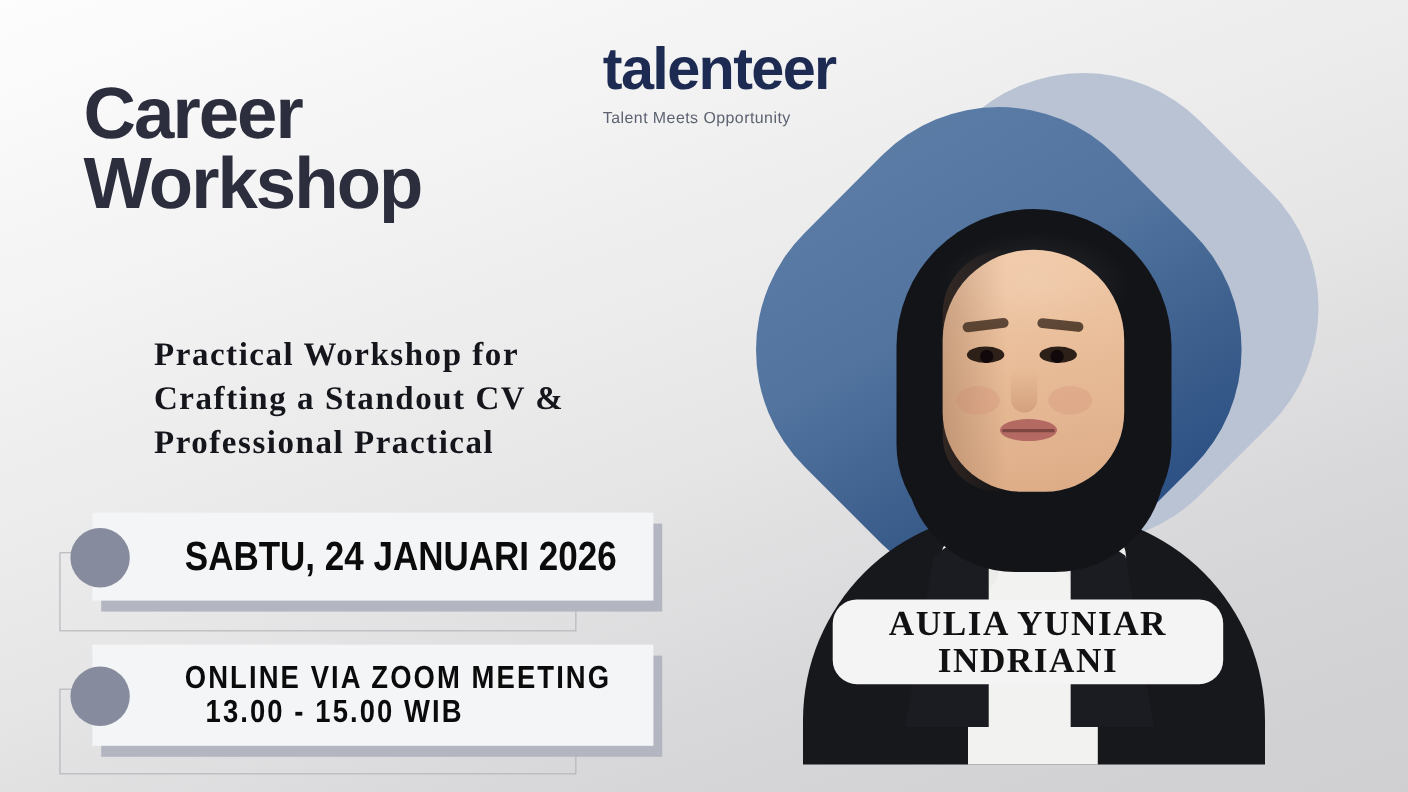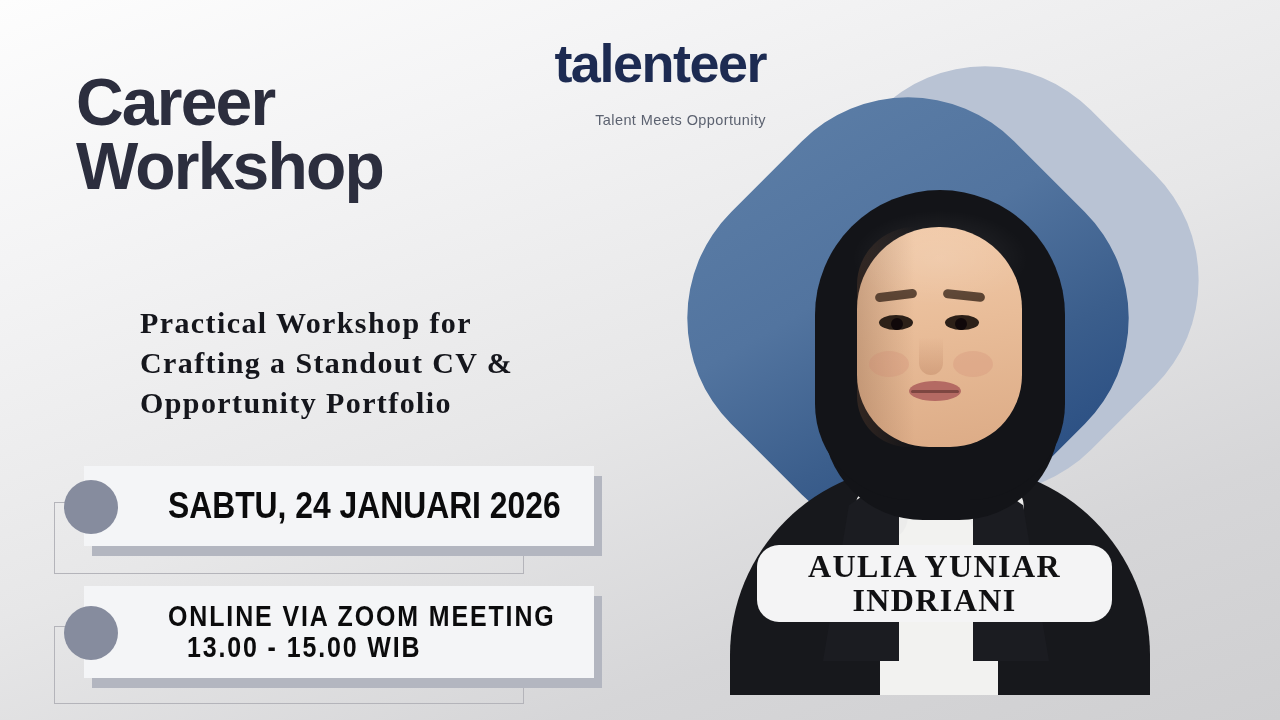"talenteer" .logo-block { left: 516px -> 548px; text-align: right -> left }
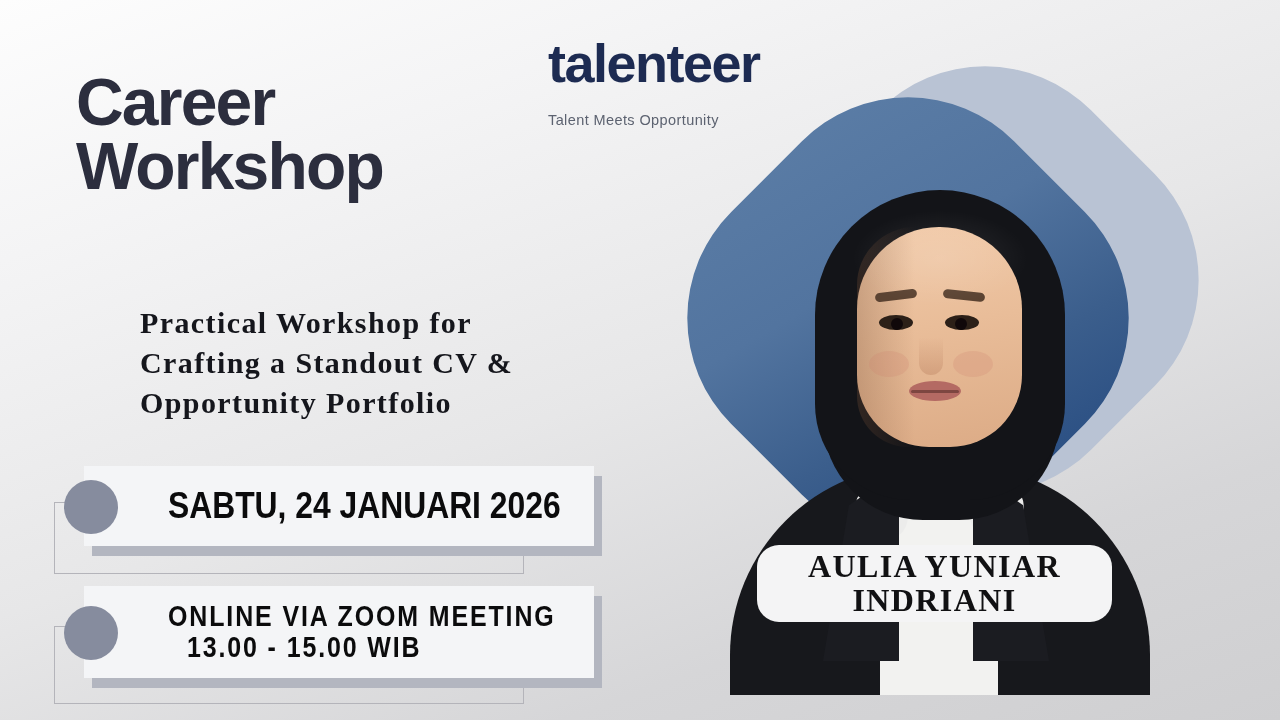"Talent Meets Opportunity" .logo-tagline { margin-top: 23px -> 11px }
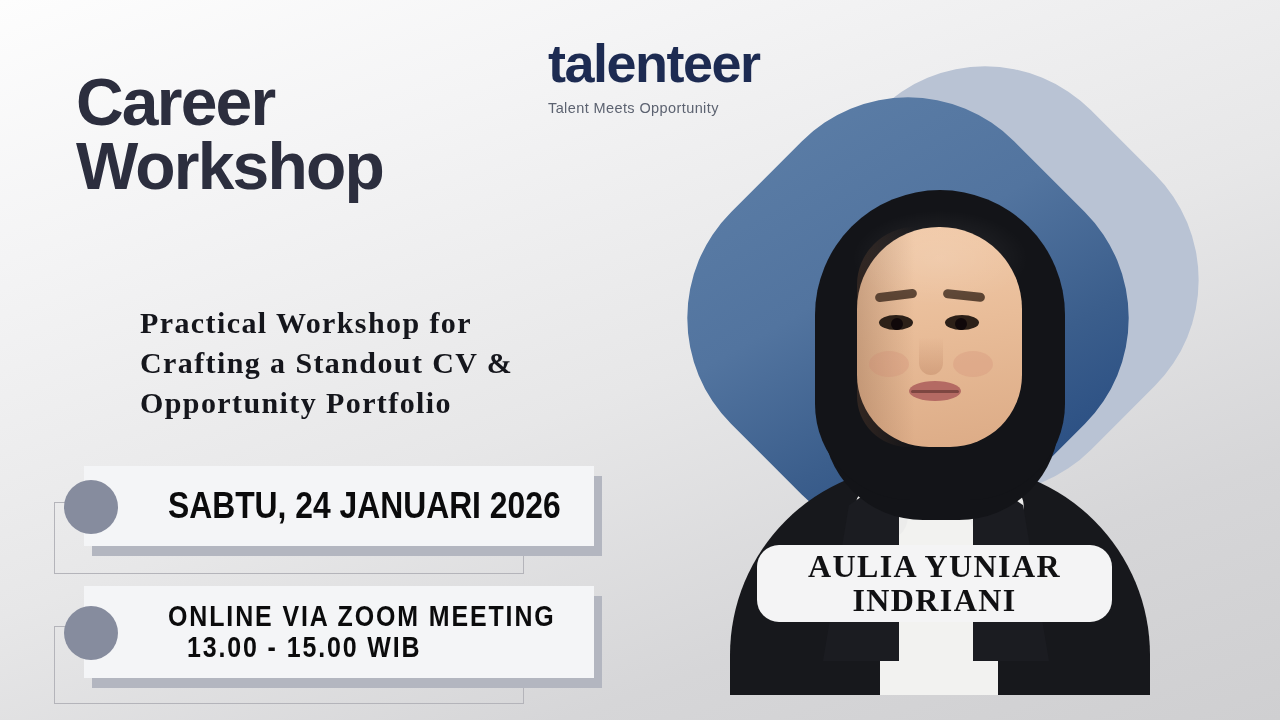"Opportunity Portfolio" div.subtitle-line { text: Opportunity Portfolio -> Professional Practical }
